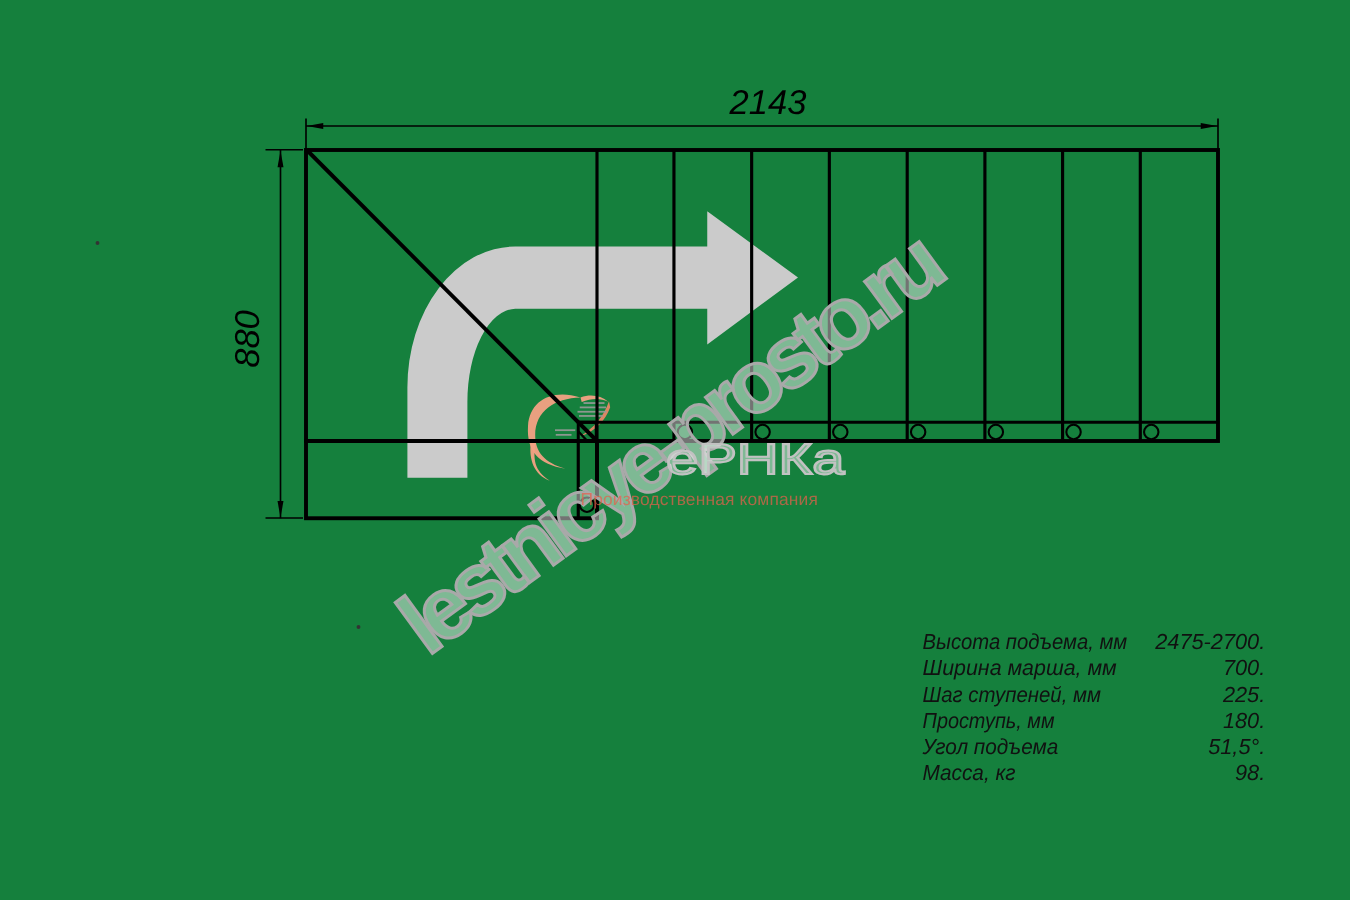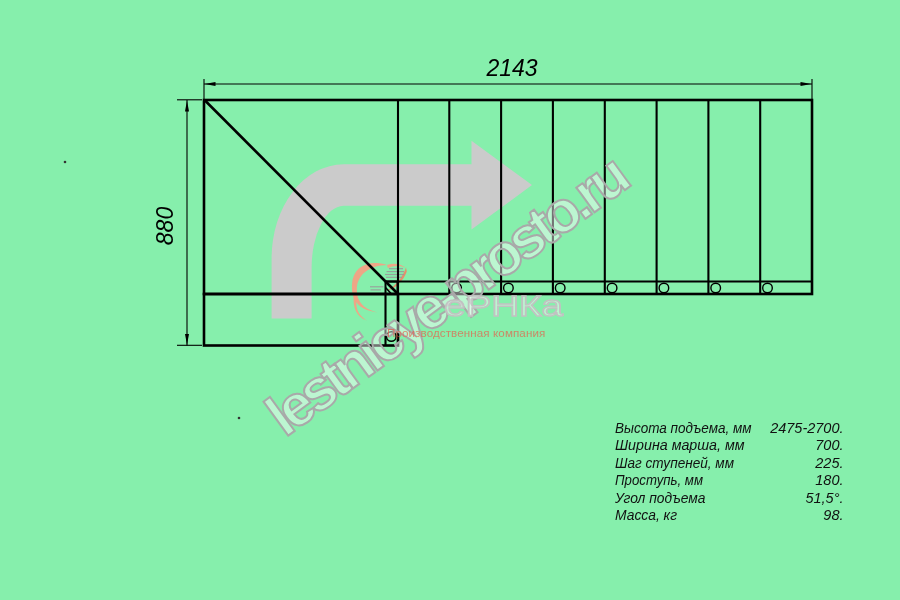"2143" .page { background: #86efac -> #15803d }
